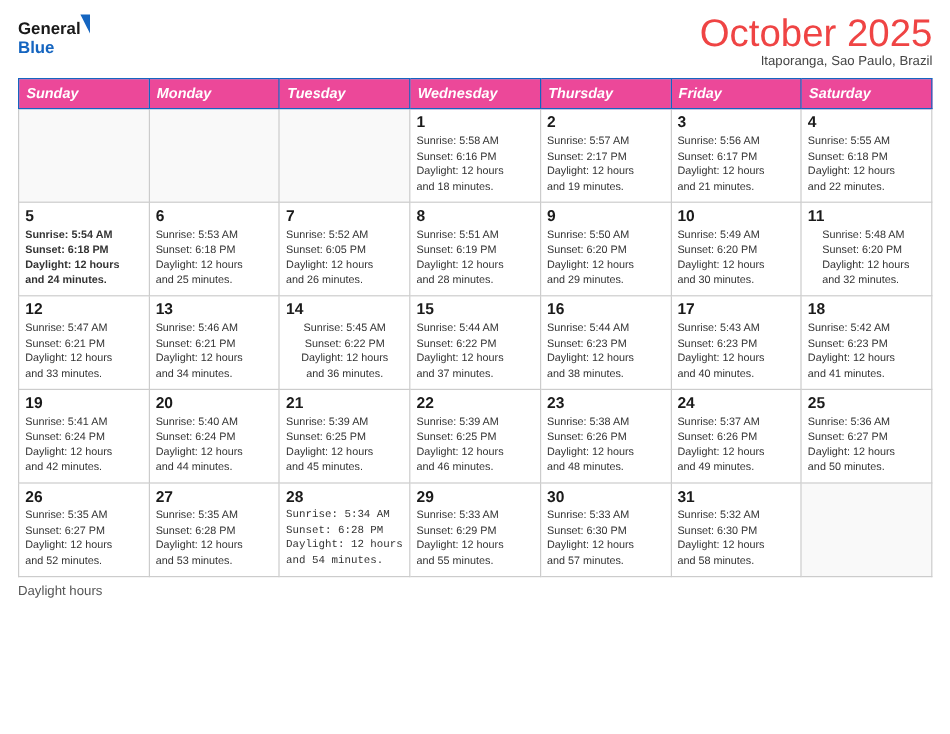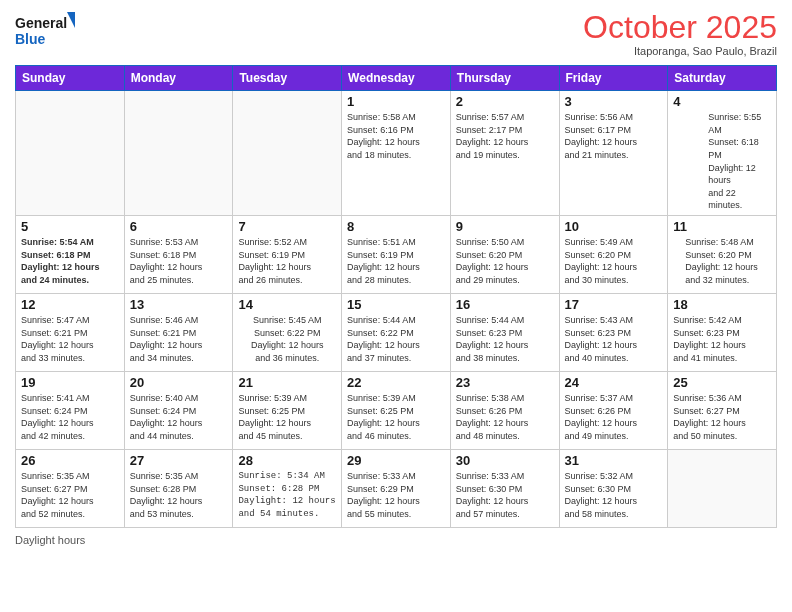"Sunday" .calendar th { background: #6d28d9 -> #ec4899; font-style: none -> italic }
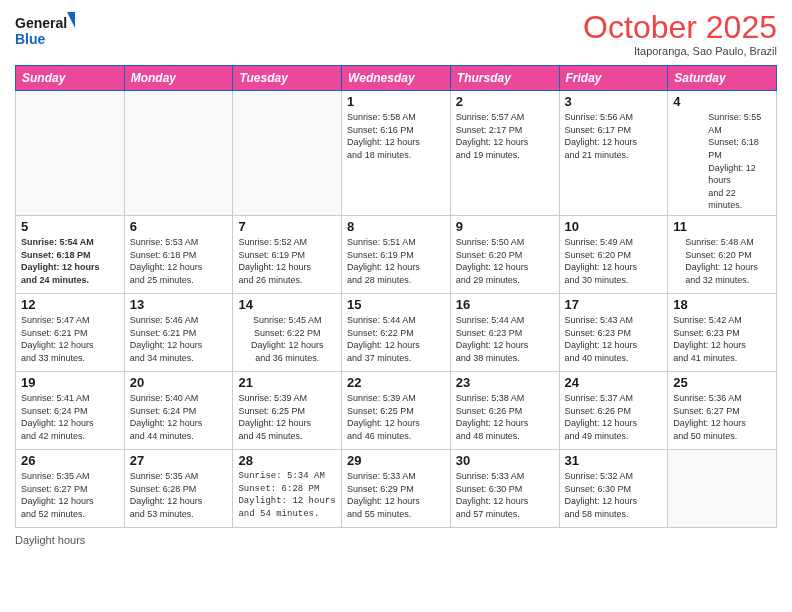"Sunrise: 5:55 AM" div.day-info { margin-left: 35px -> none }
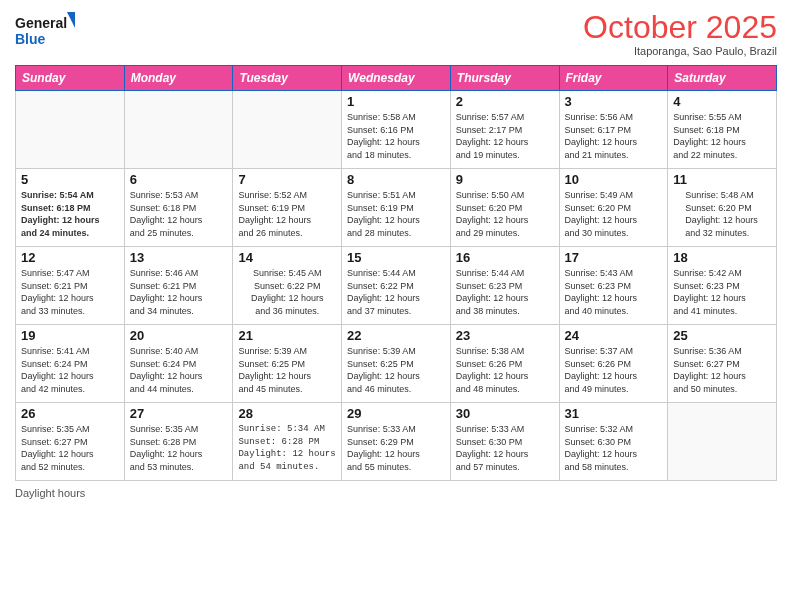"Sunrise: 5:52 AM" div.day-info { text: 6:19 -> 6:05 }
